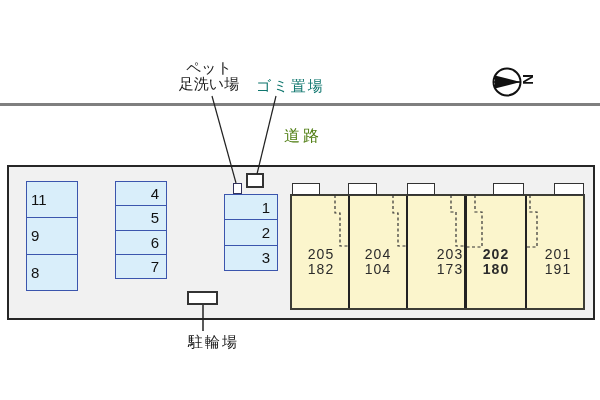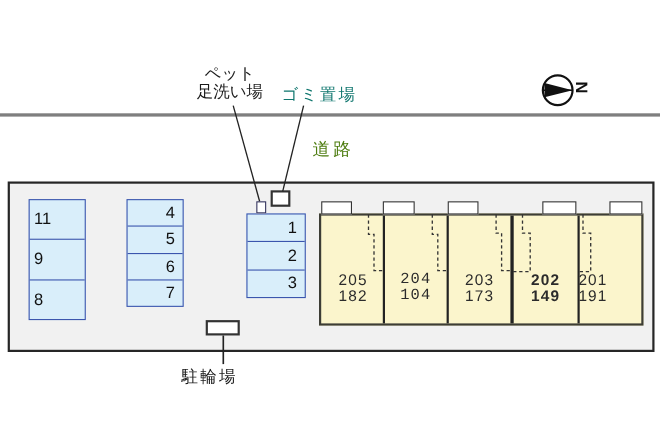"205" .building { height: 102px -> 116px }
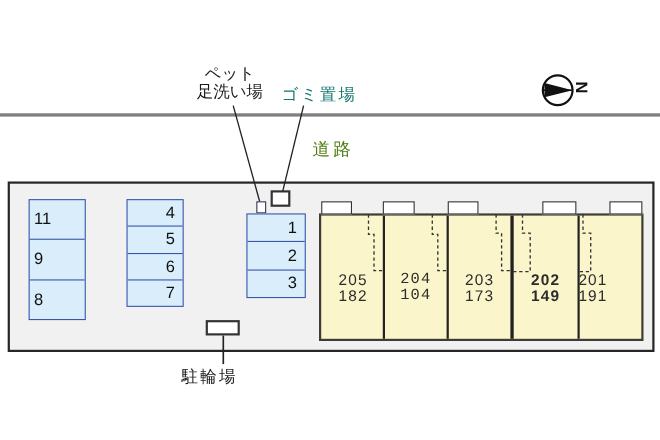"204" div.unit-label { font-family: Liberation Mono, monospace -> none }
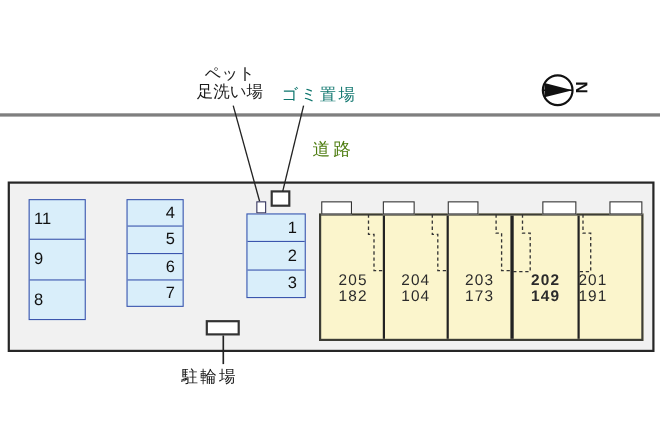"203" div.unit-label { padding-left: none -> 14px }
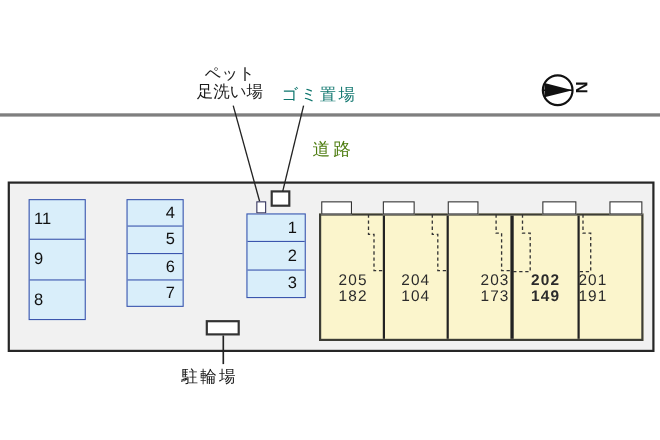"201" div.unit-label { left: 218px -> 237px }
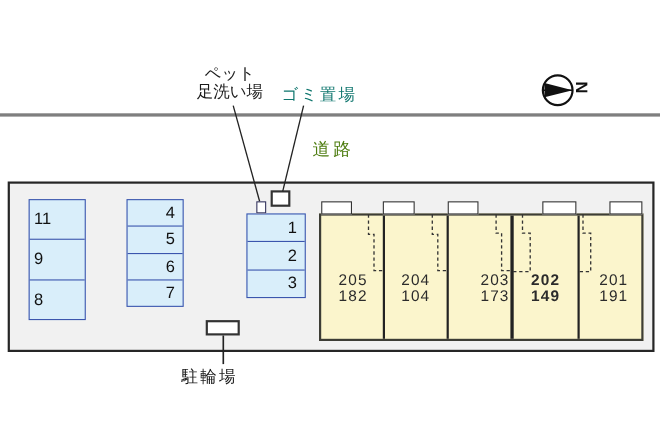"149" div { text: 149 -> 180 }
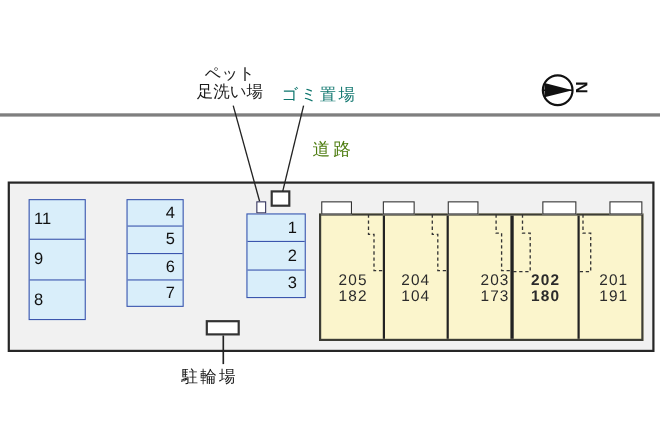"駐輪場" .bicycle-label { left: 165px -> 188px }
